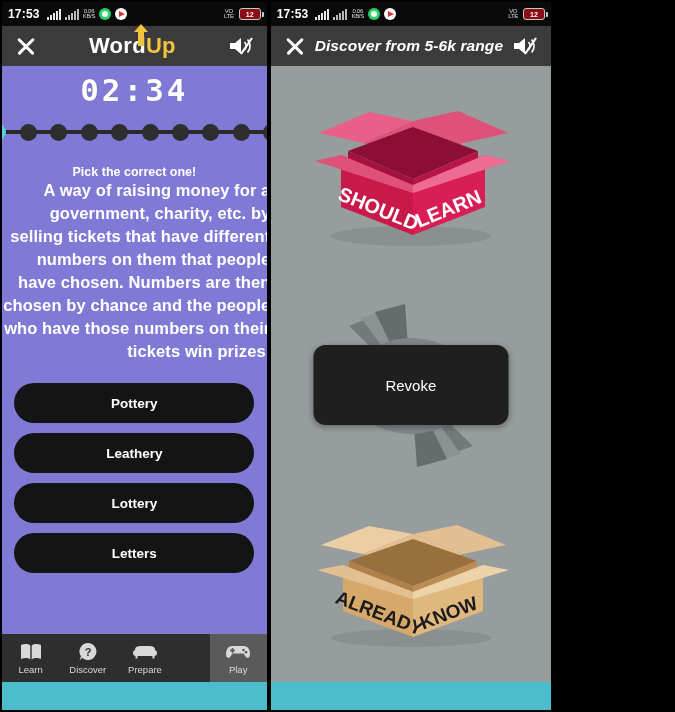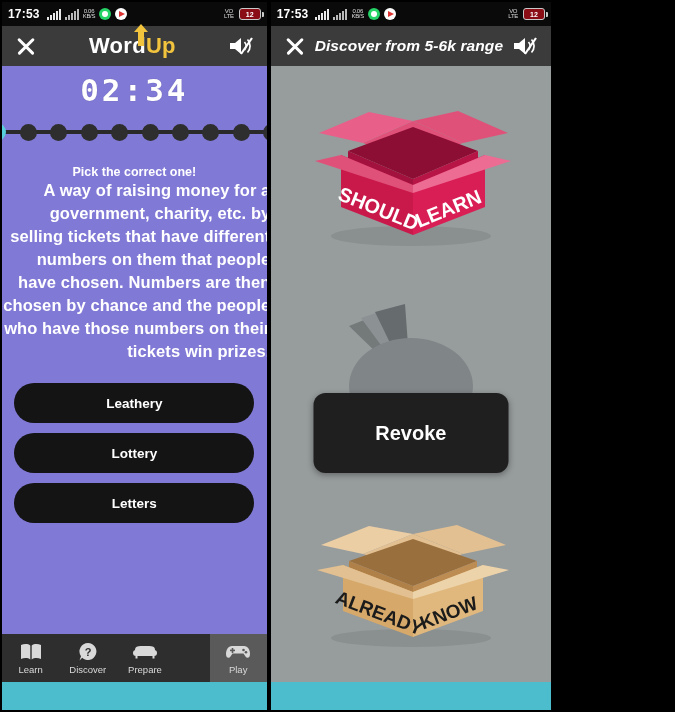"Revoke" .revoke-card { font-size: 20px -> 15px; font-weight: 700 -> 400; margin-top: 48px -> none }
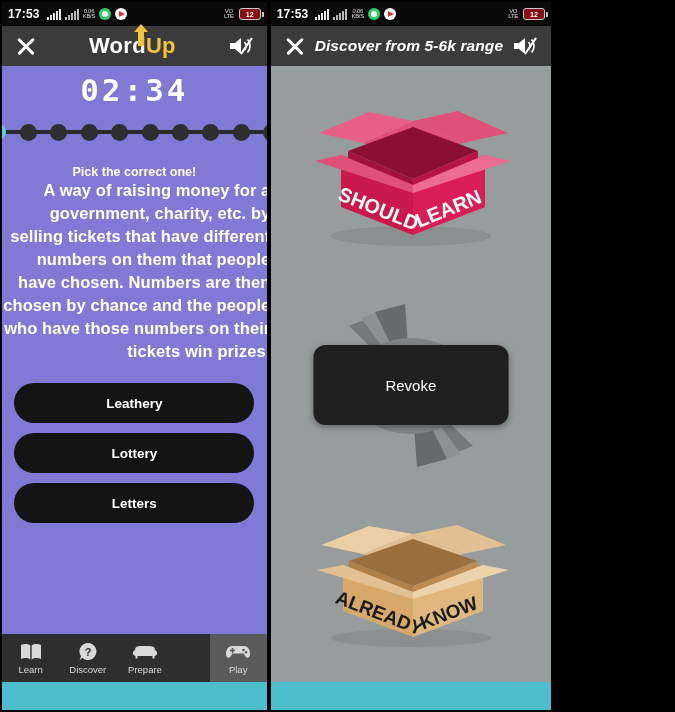"Pottery" div.option { html: none -> <div>Pottery</div> }
